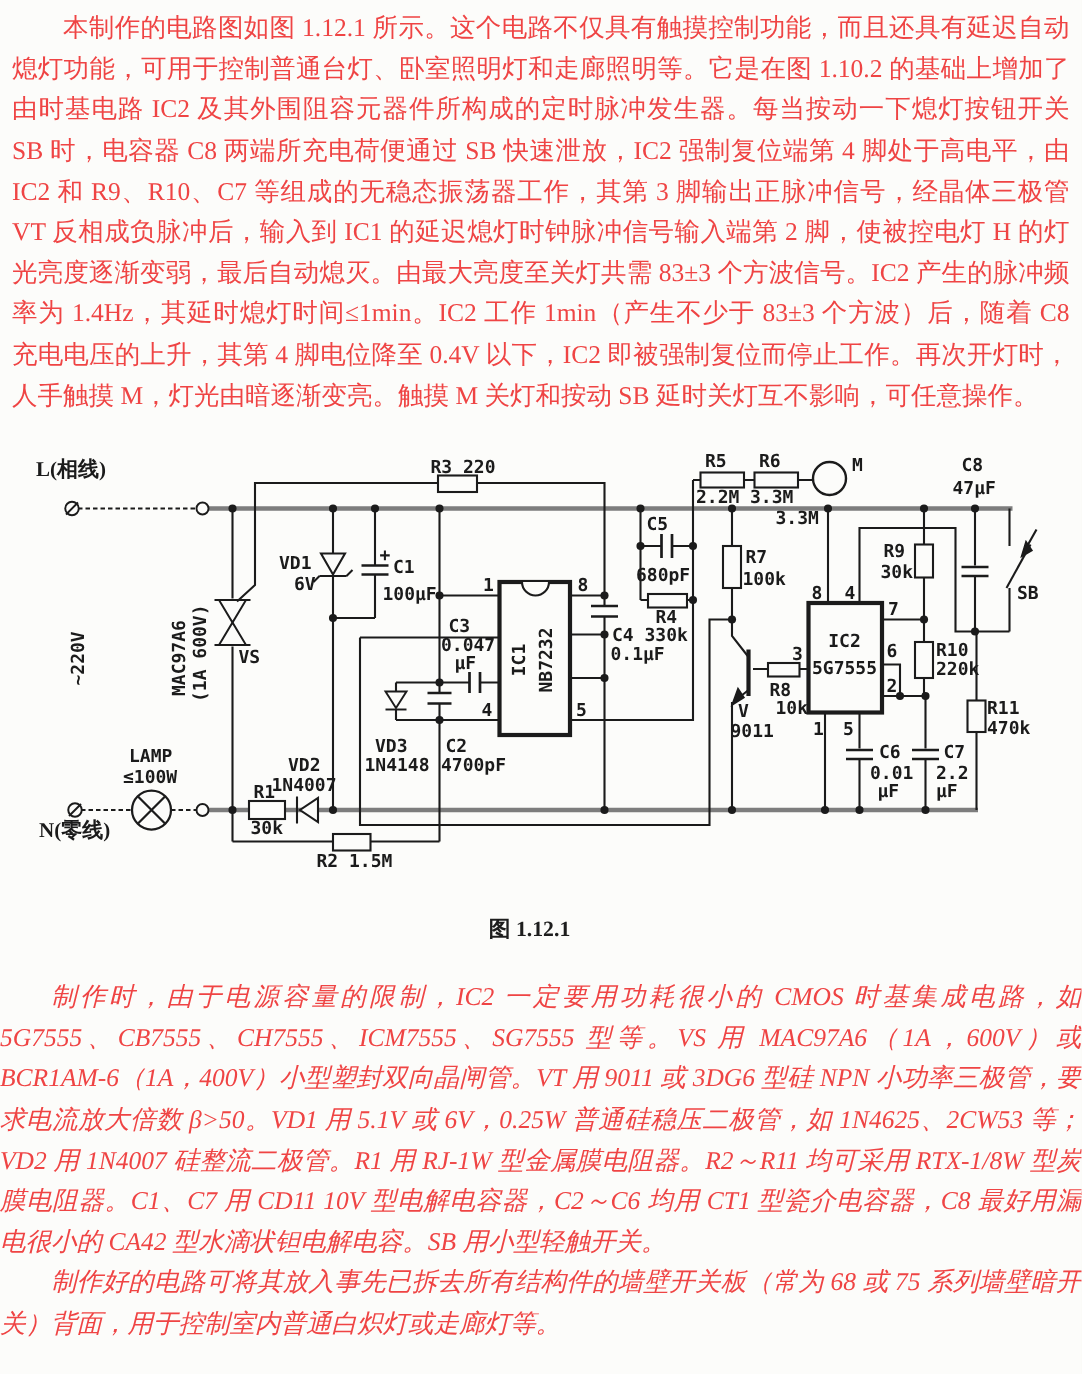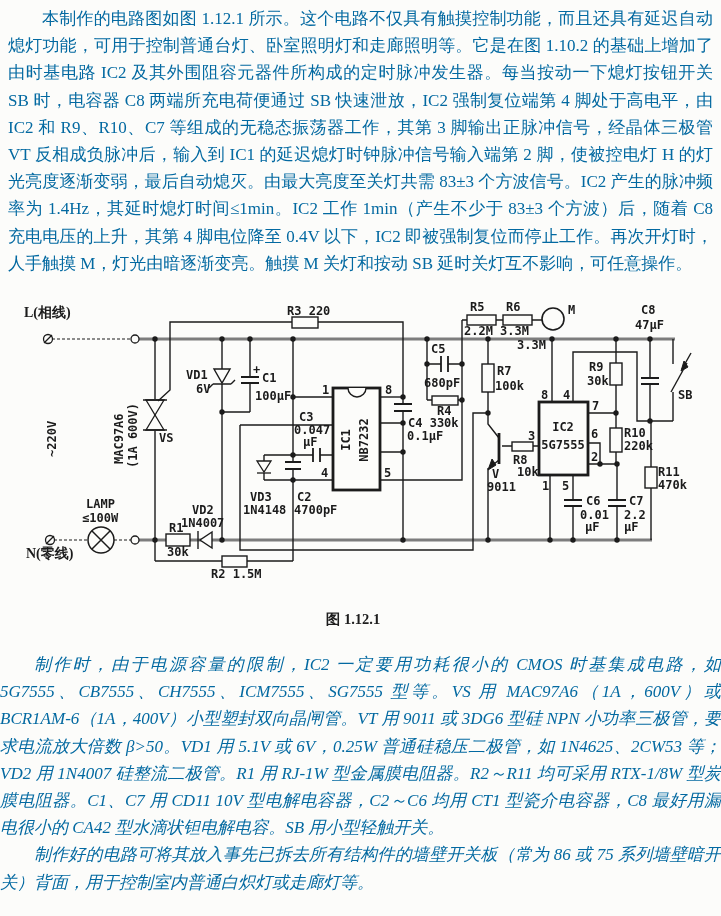"本制作的电路图如图 1.12.1" p.body-text { color: #0369a1 -> #ef4444 }
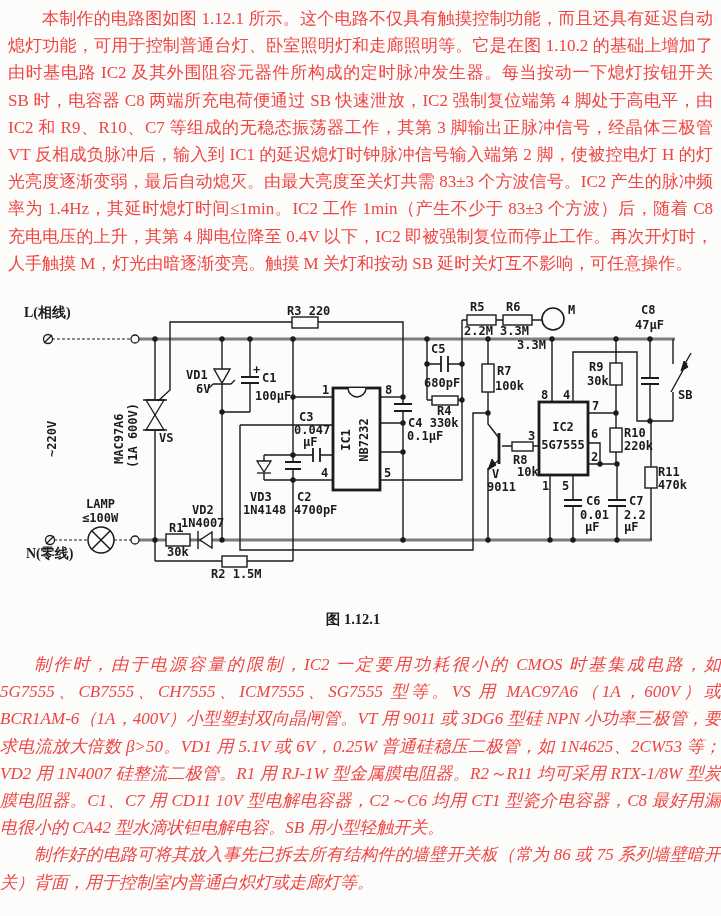"制作好的电路可将其放入事先已拆去所有结构件的墙壁开关板（常为 86 或 75" p.body-text { text: 86 -> 68 }
